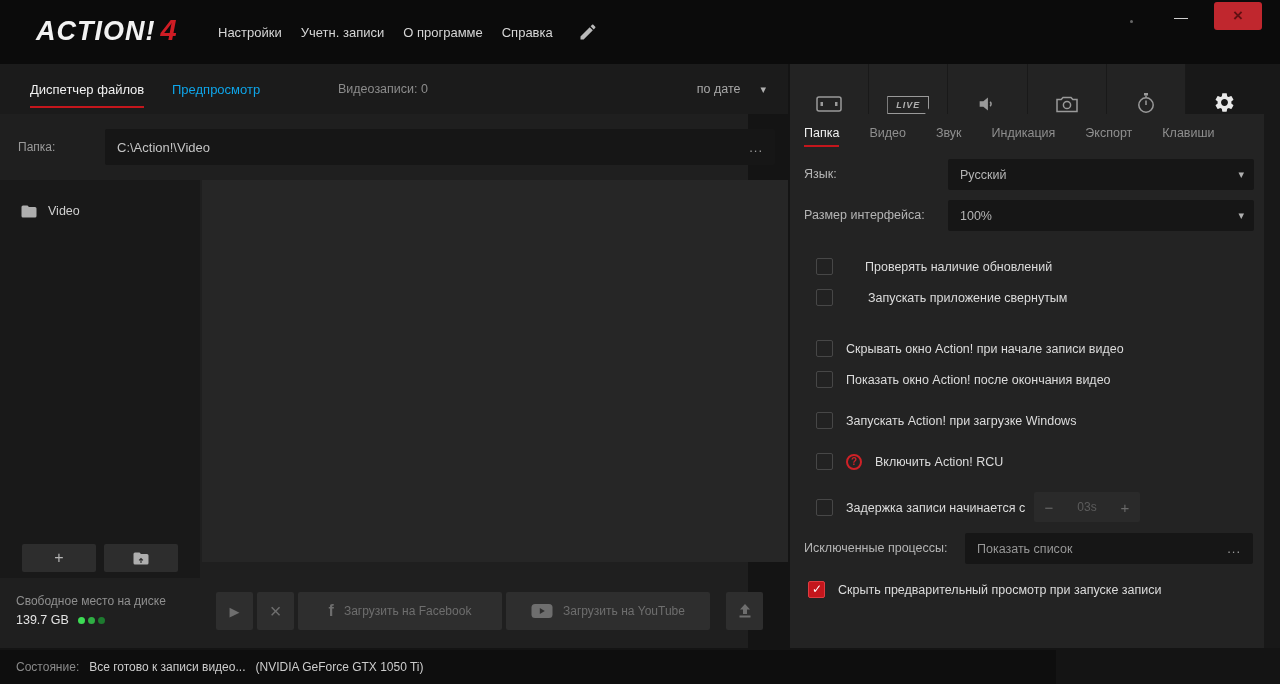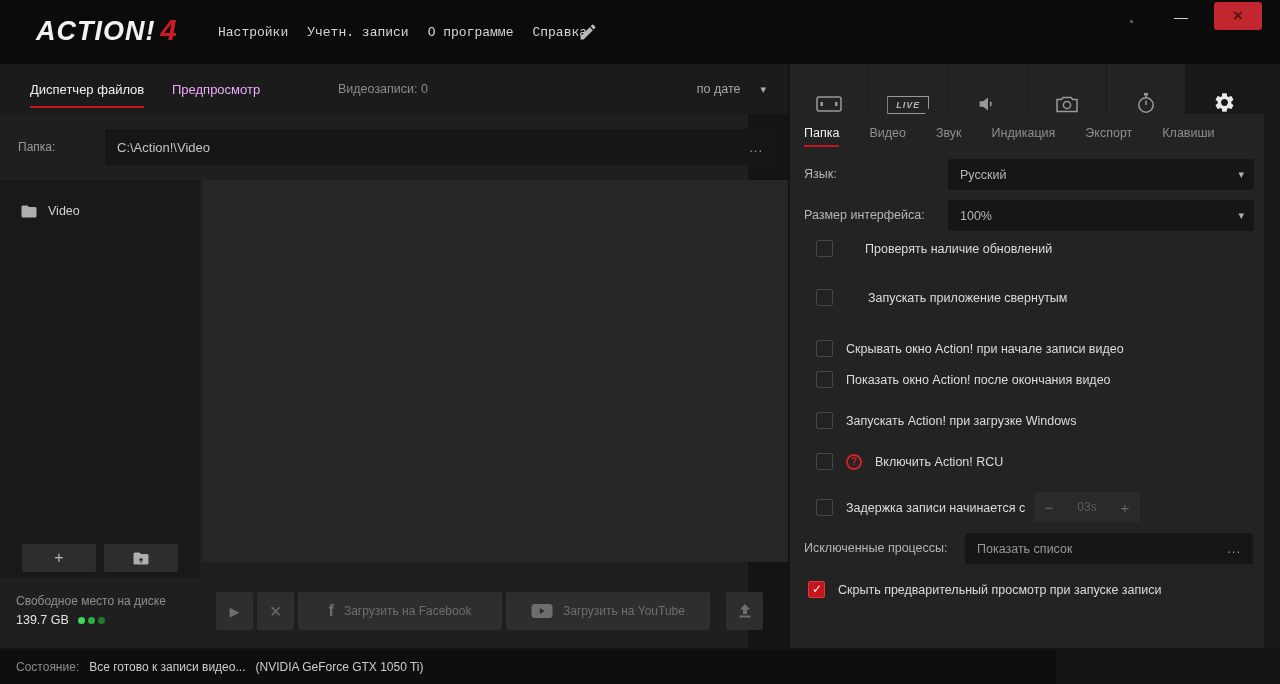"Настройки" .menu-item { font-family: Liberation Mono, monospace -> none }
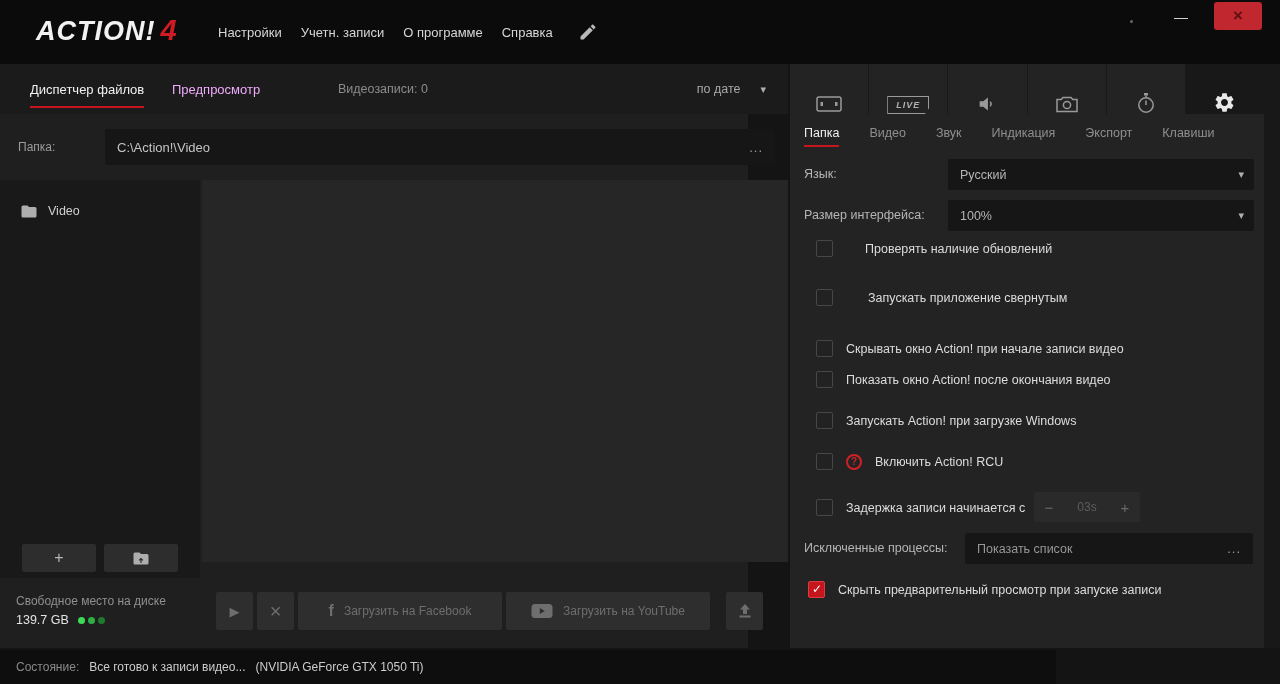"Предпросмотр" .lp-tab { color: #f0abfc -> #0ea5e9 }
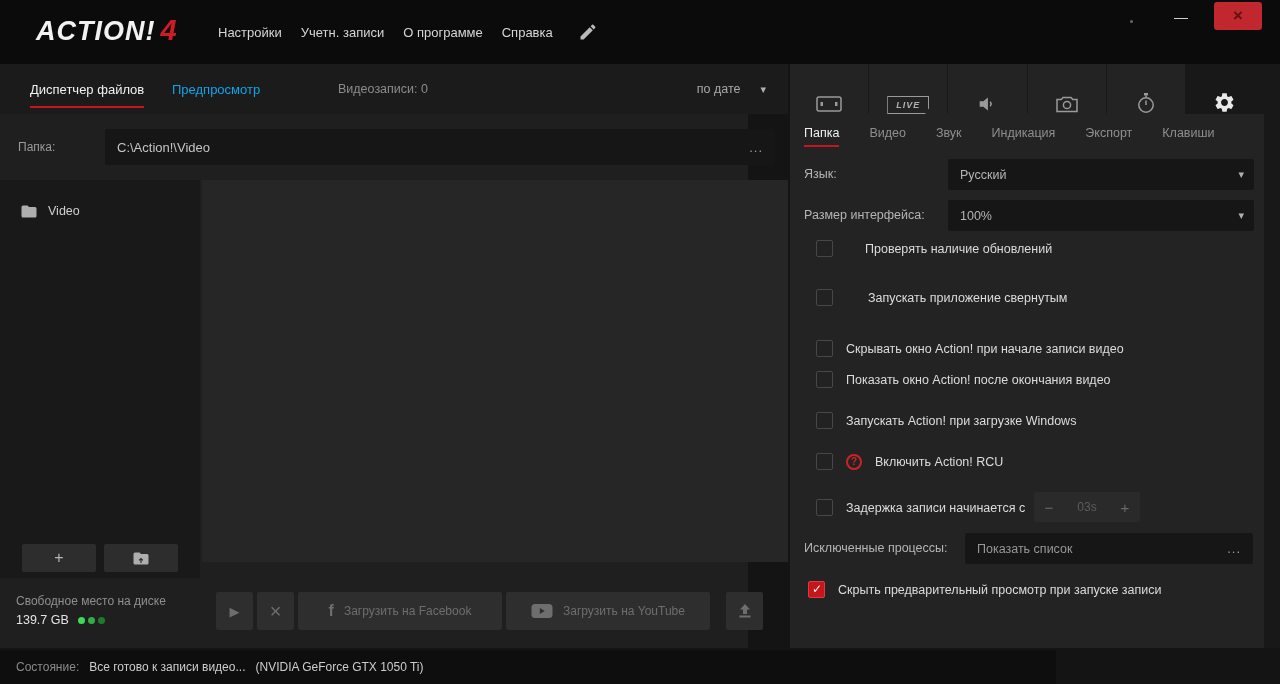"Проверять наличие обновлений" div.cb-row { top: 176px -> 194px }
